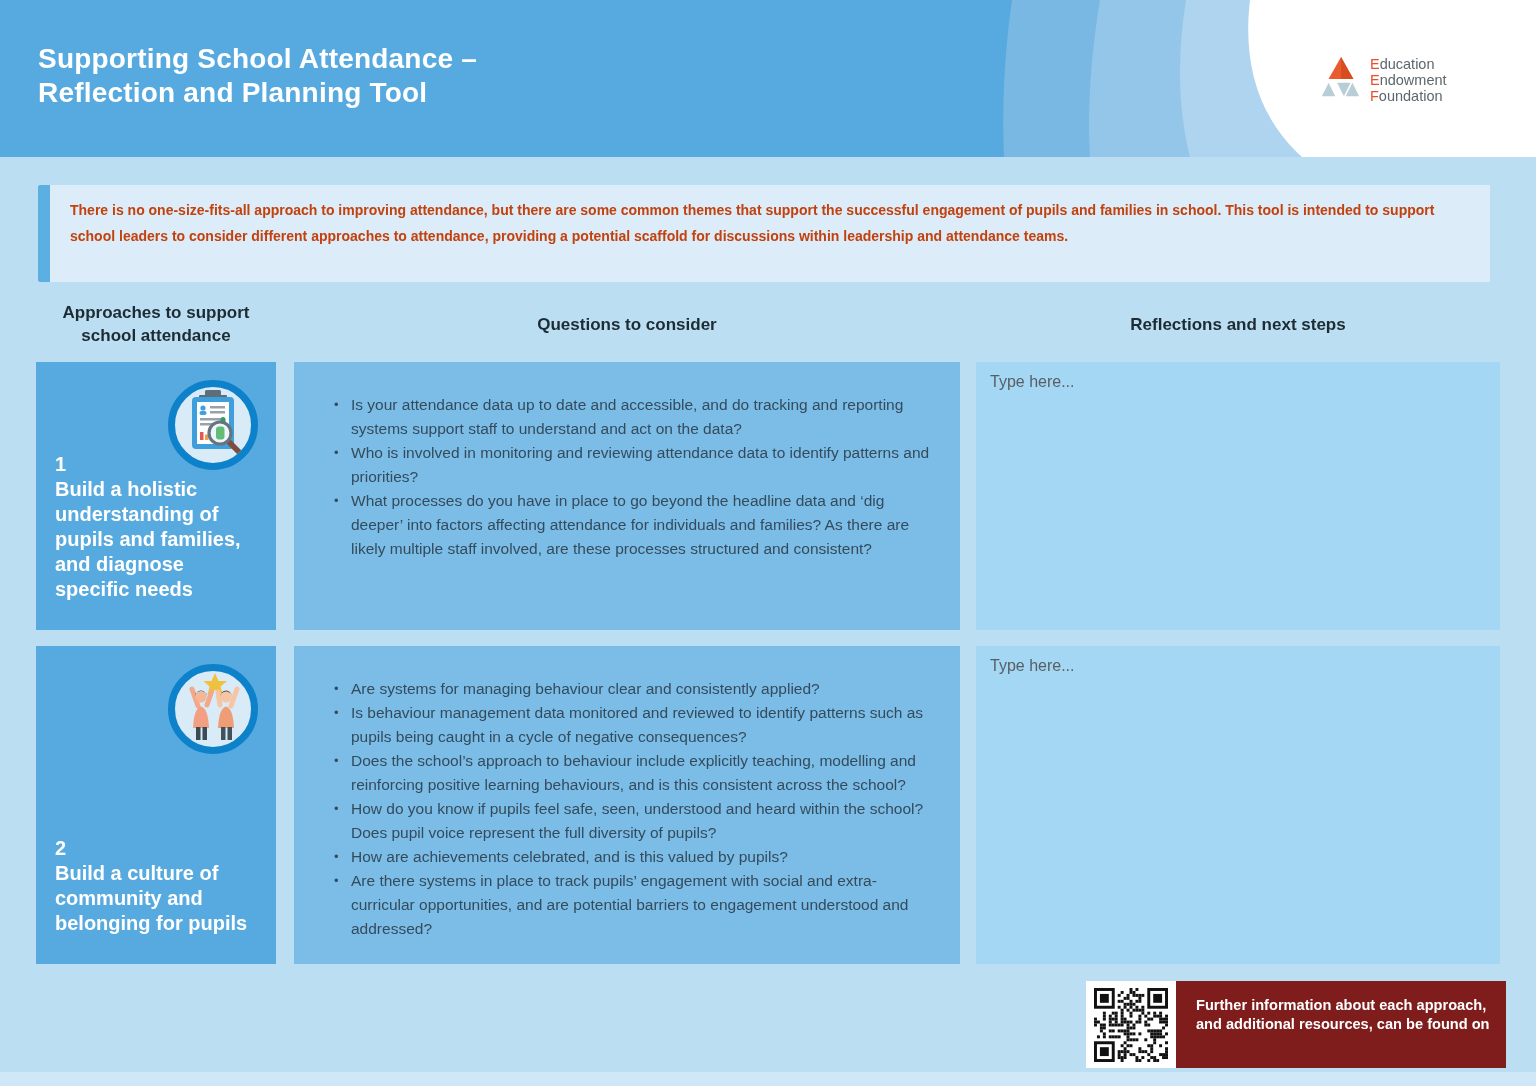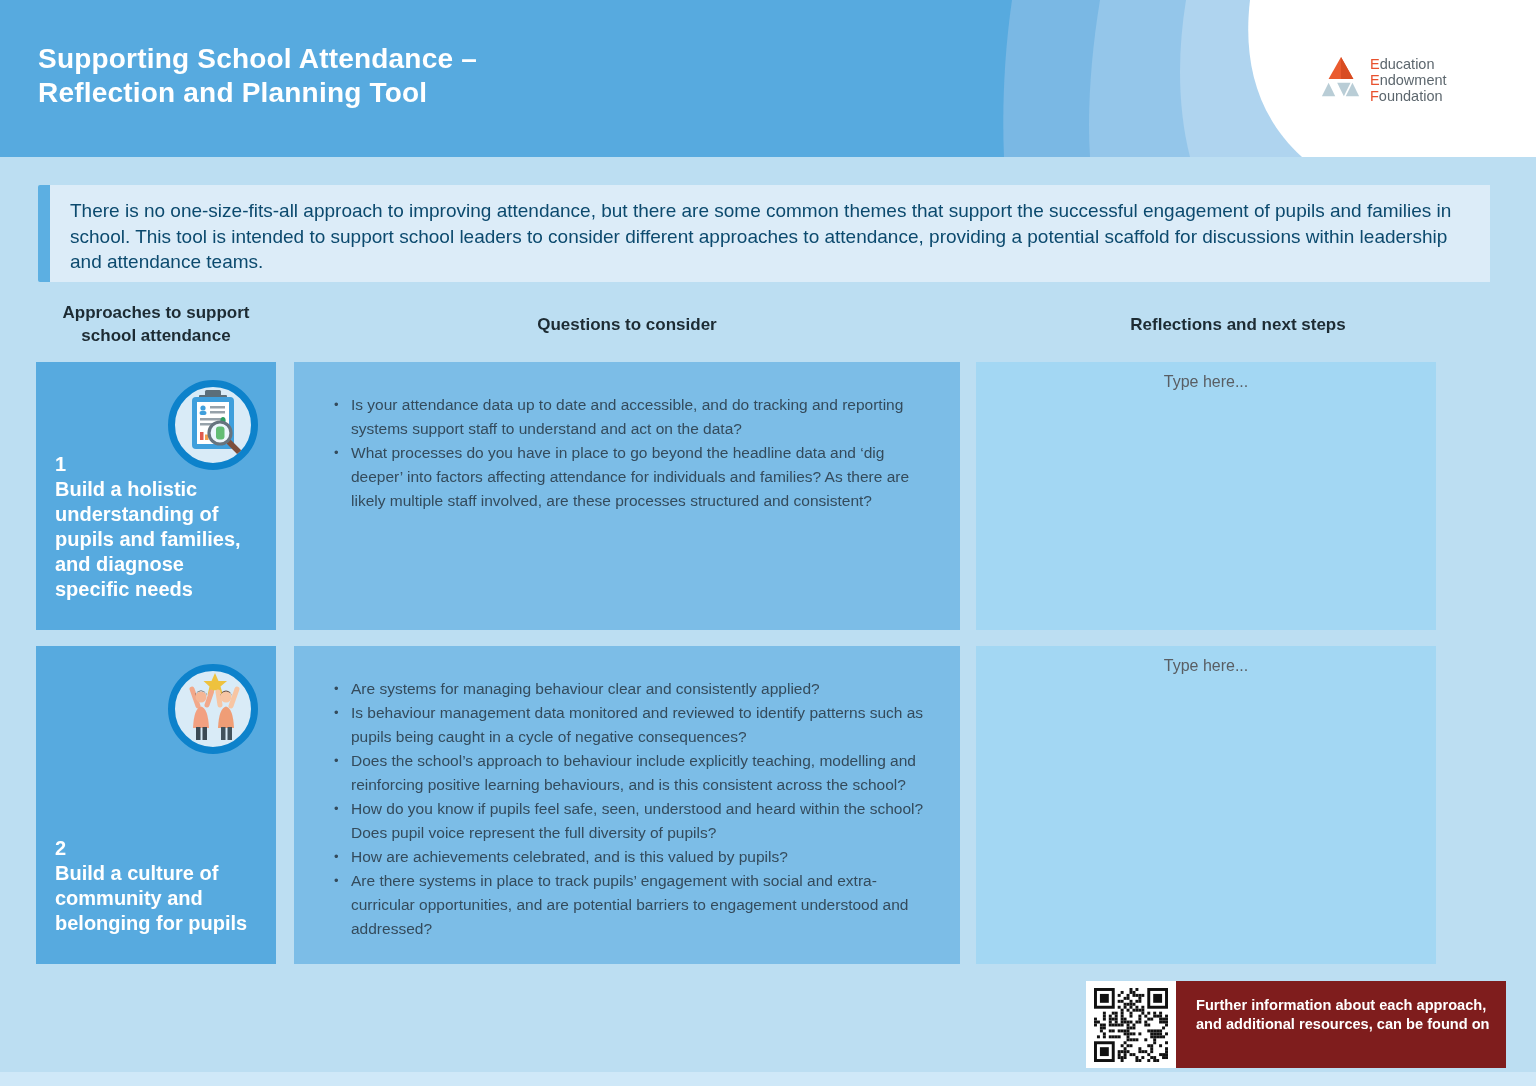"There is no one-size-fits-all approach" .intro-box p { color: #0c4a6e -> #c2410c; font-size: 19px -> 14px; font-weight: normal -> bold }
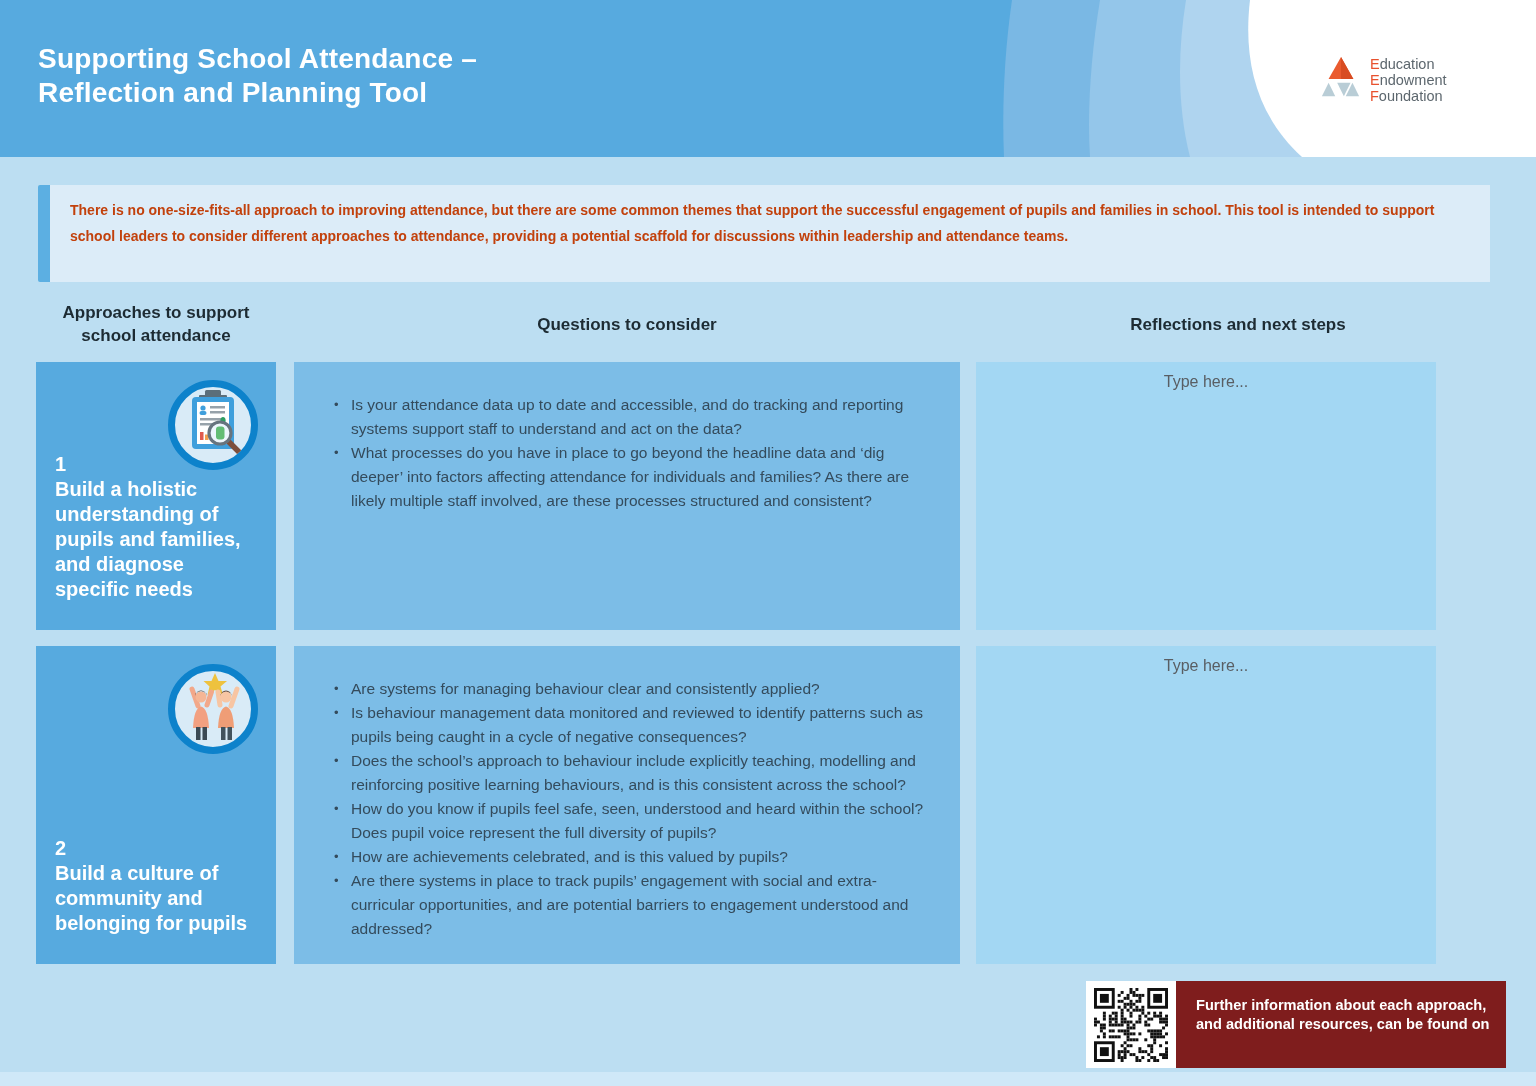"Type here..." .reflection-cell { text-align: center -> none; width: 460px -> 524px }
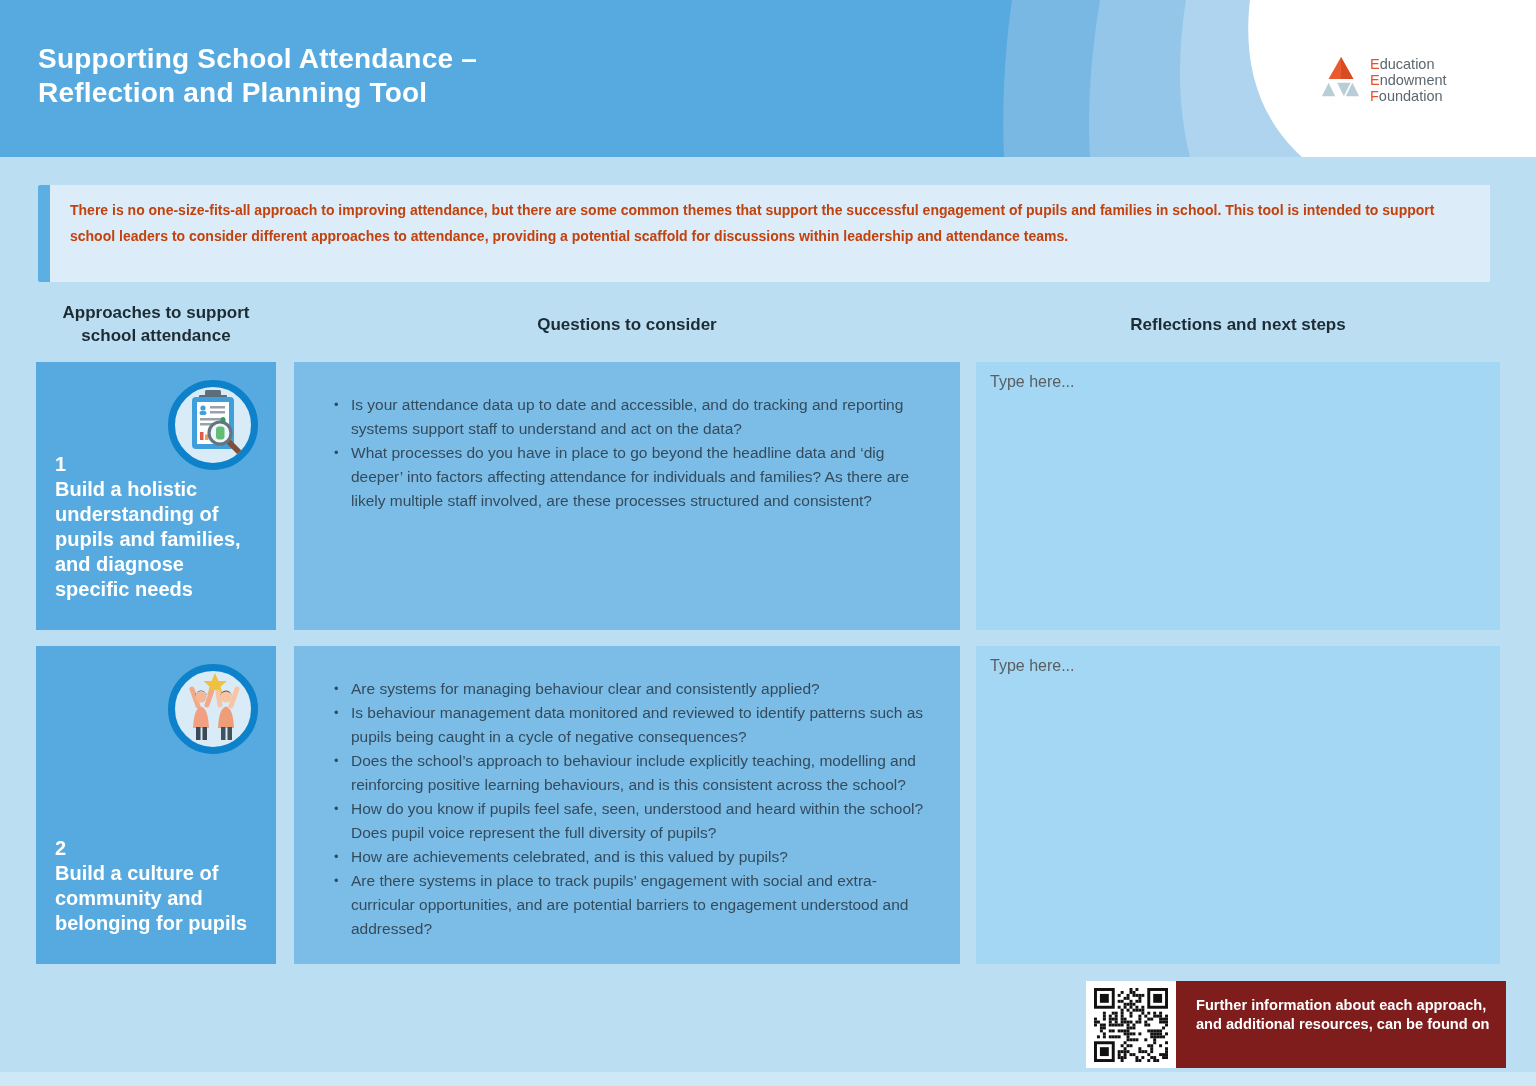"Who is involved in monitoring" li { html: none -> <li>Who is involved in monitoring and reviewing attendance data to identify patterns and priorities?</li> }
